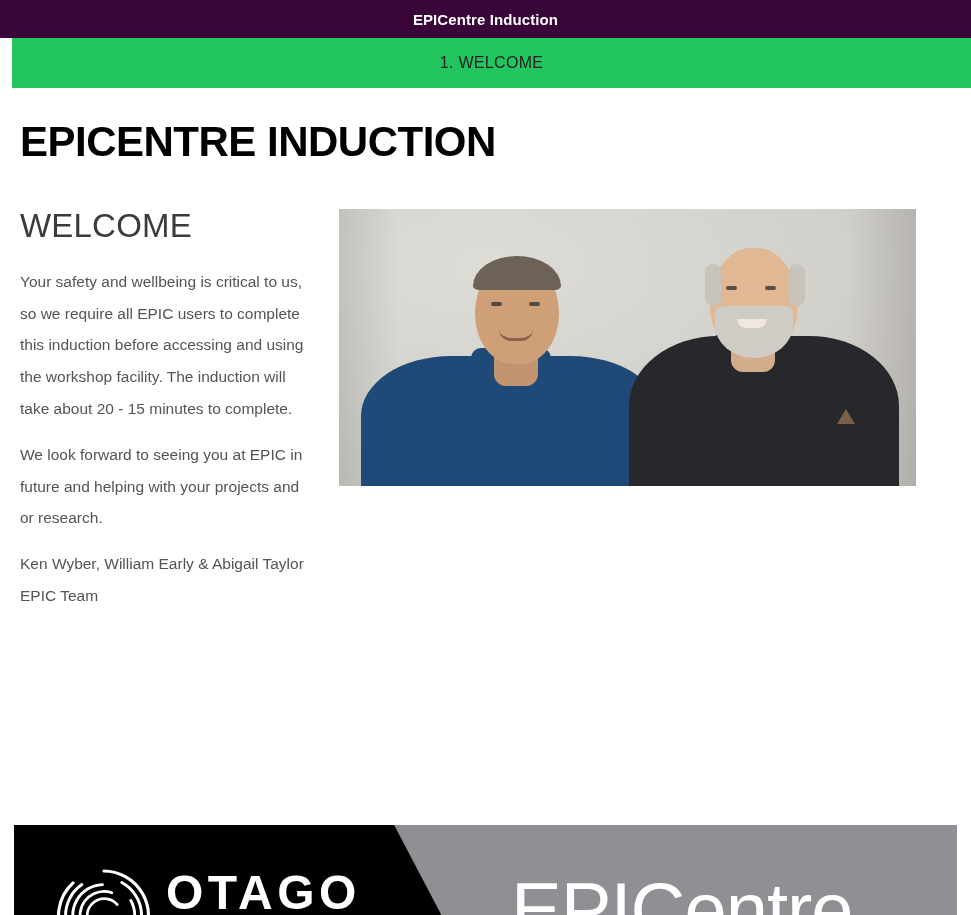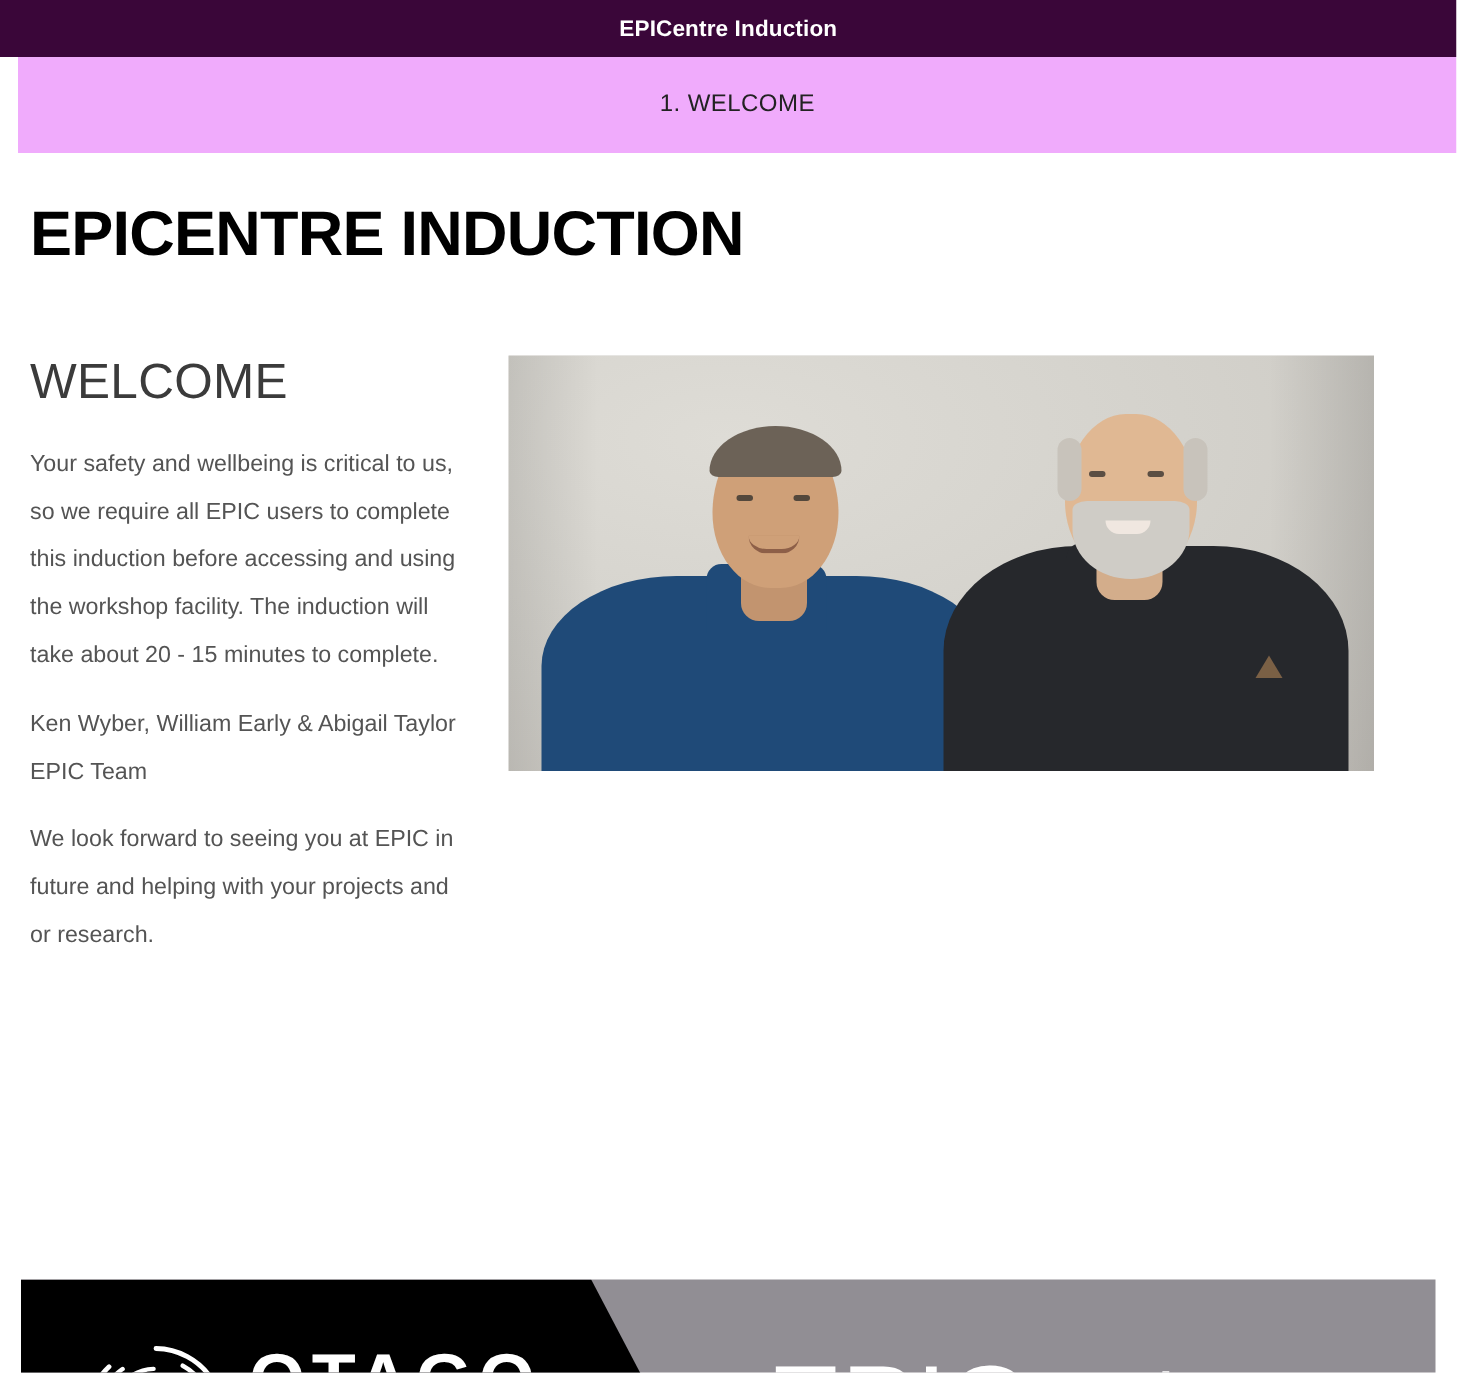"1. WELCOME" .sectionbar { background: #f0abfc -> #22c55e; height: 64px -> 50px }
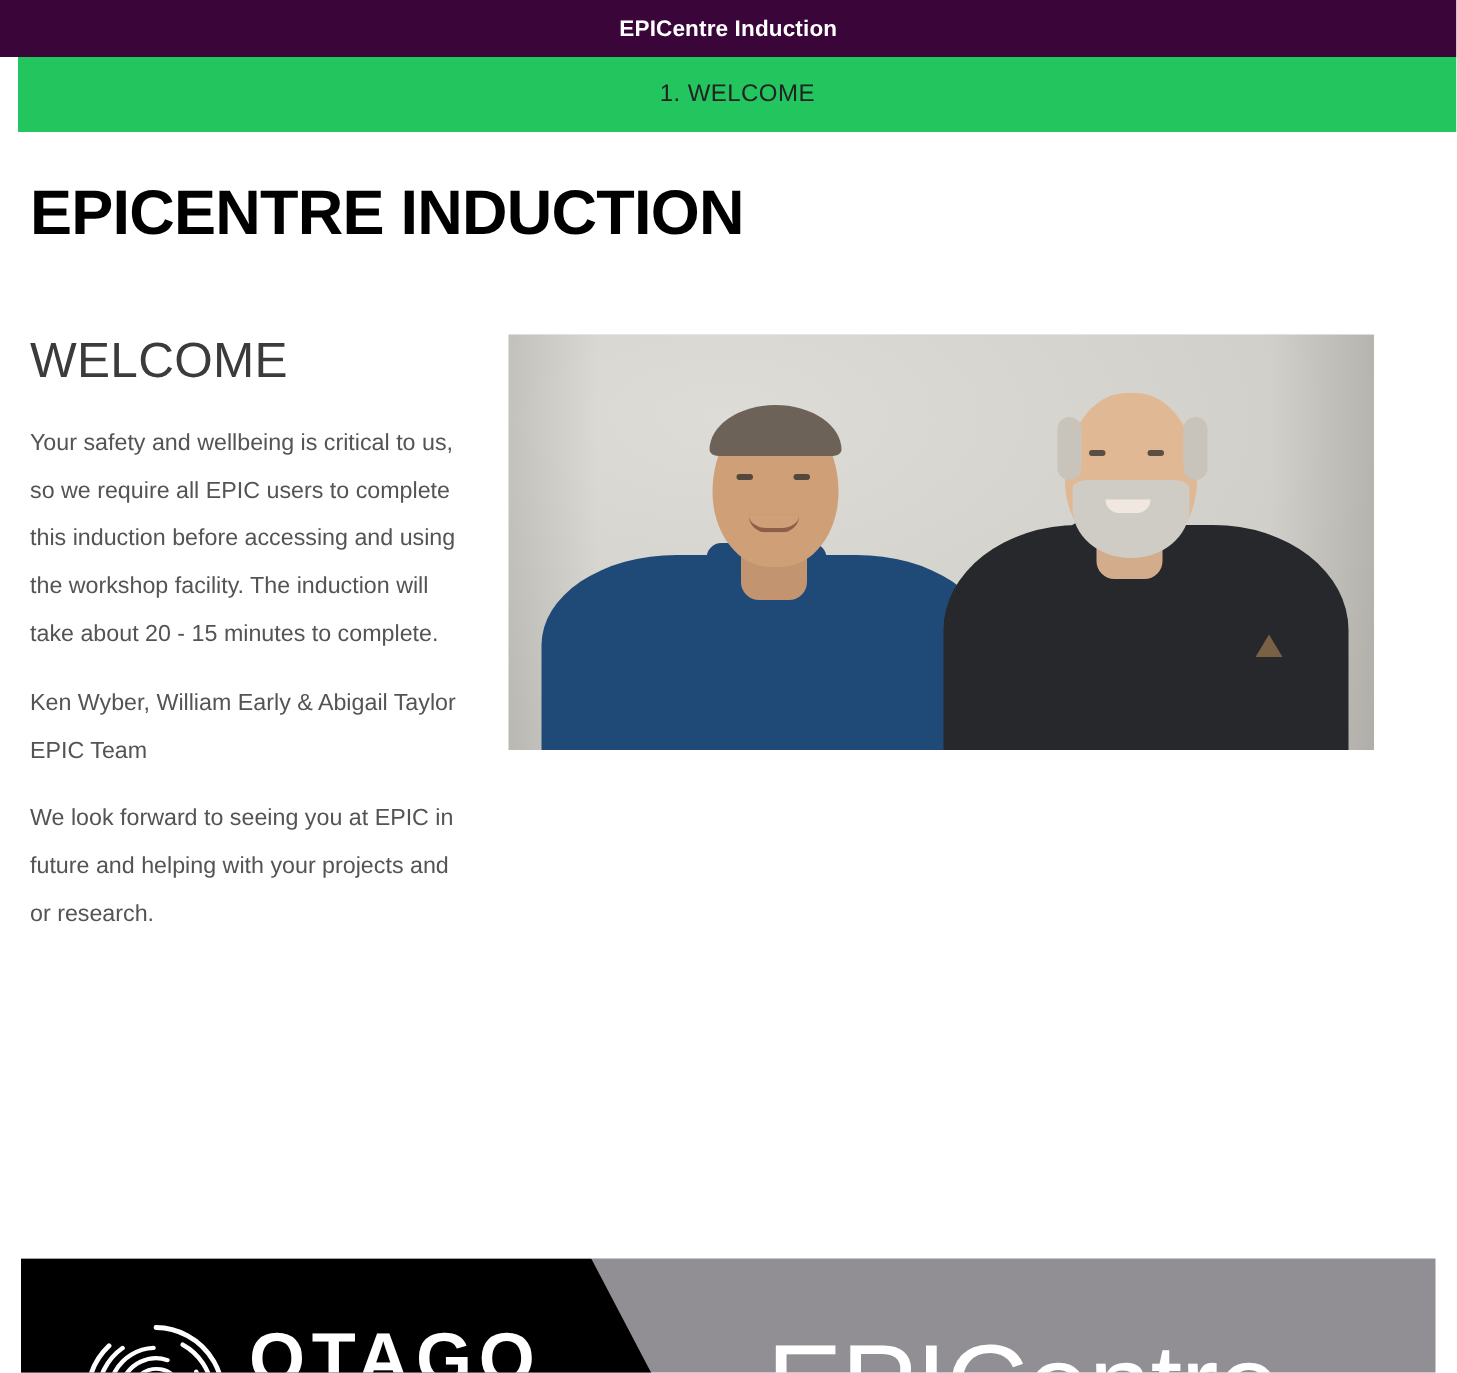"WELCOME" .content-row { margin-top: 58px -> 44px }
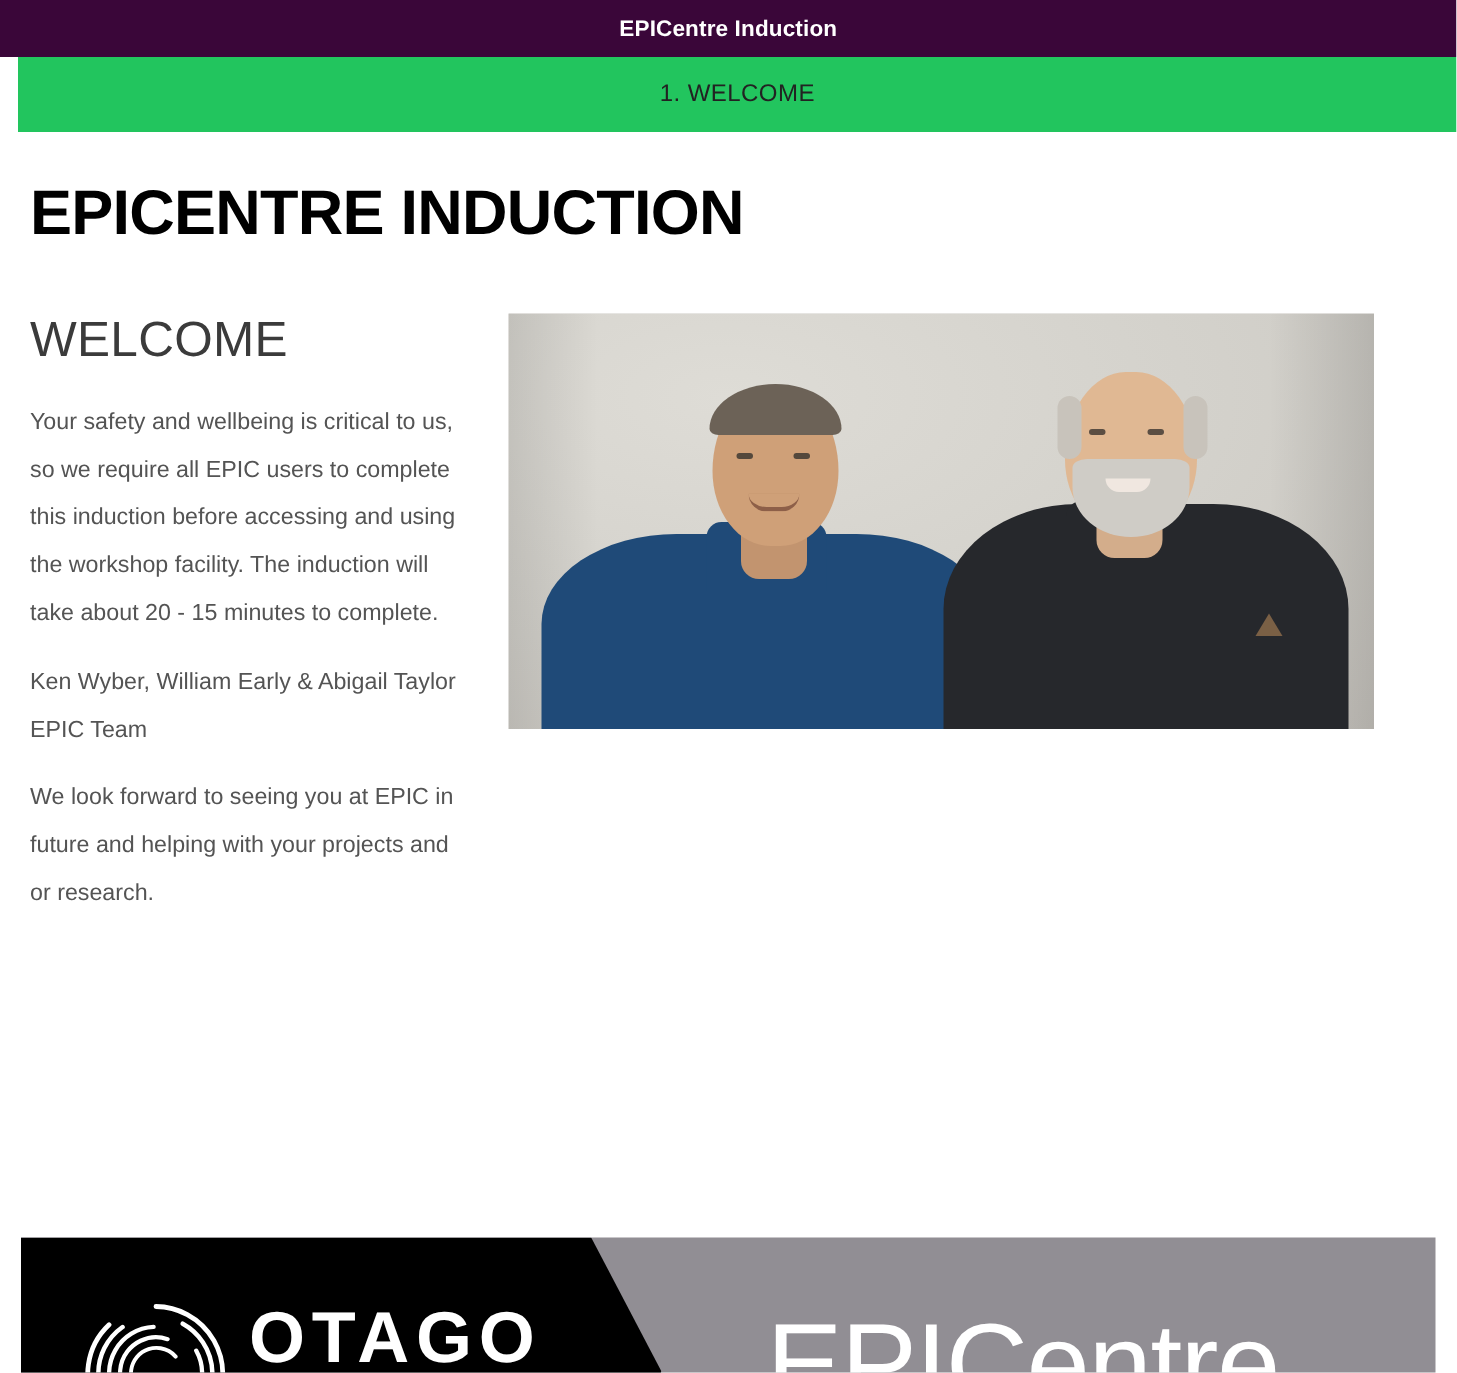"Ken Wyber, William Early &" p.body-para { order: before "We look forward to seeing" -> after "We look forward to seeing" }
